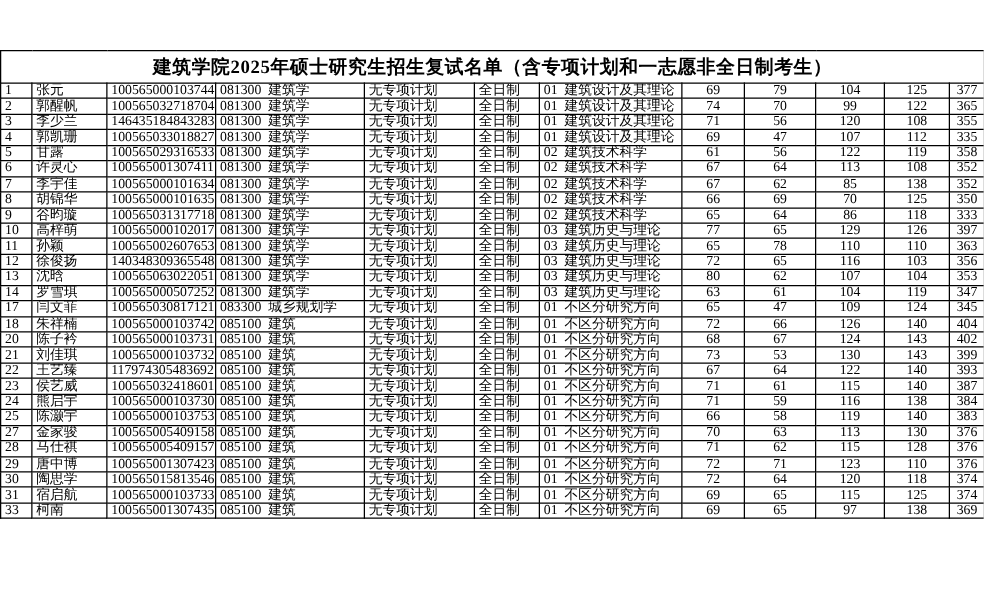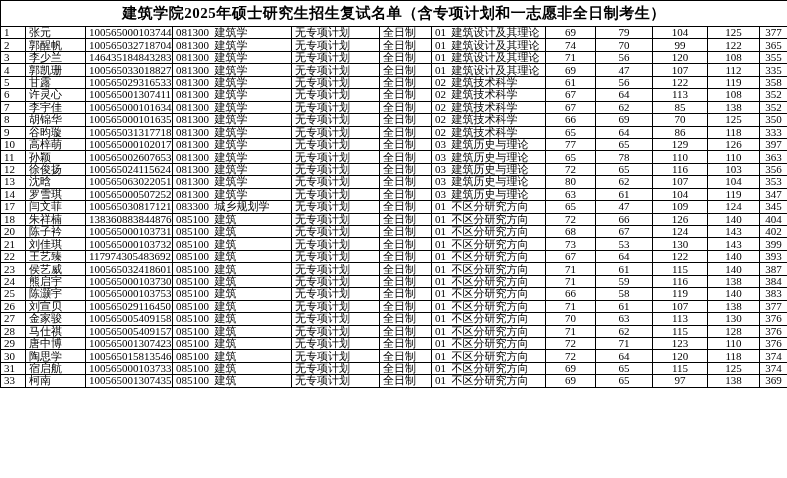"建筑学院2025年硕士研究生招生复试名单（含专项计划和一志愿非全日制考生）" table.roster { margin-top: none -> 40px }
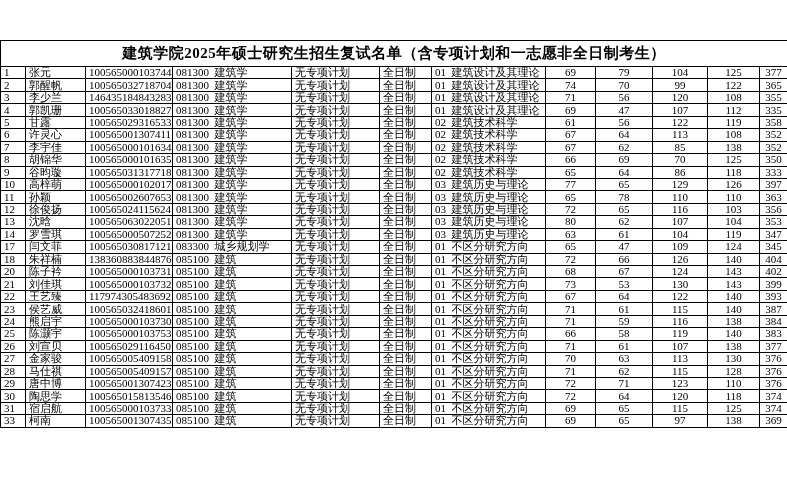"100565024115624" td.l { text: 100565024115624 -> 140348309365548 }
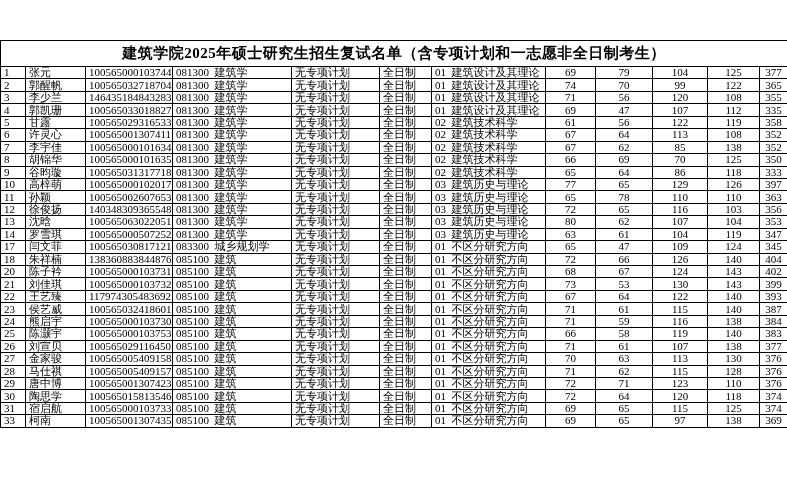"138360883844876" td.l { text: 138360883844876 -> 100565000103742 }
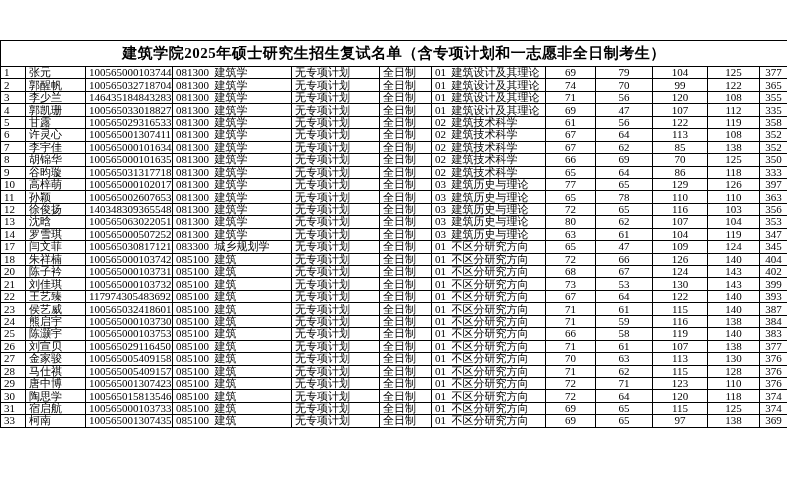"26" tr { html: <tr> <td>26</td> <td>刘宣贝</td> <td>100565029116450</td> <td>085100 建筑</td> <td>无专项计划</td> <td>全日制</td> <td>01 不区分研究方向</td> <td>71</td> <td>61</td> <td>107</td> <td>138</td> <td>377</td> </tr> -> none }
